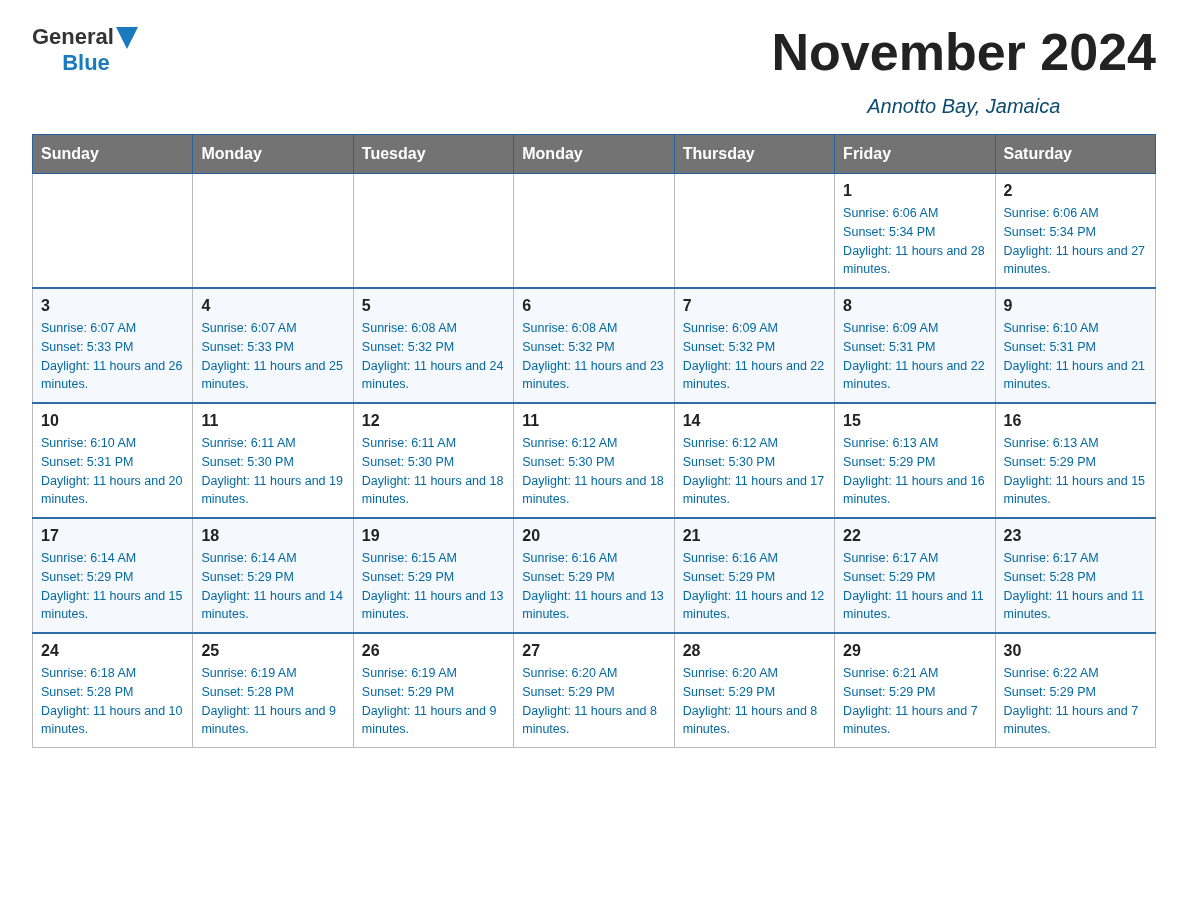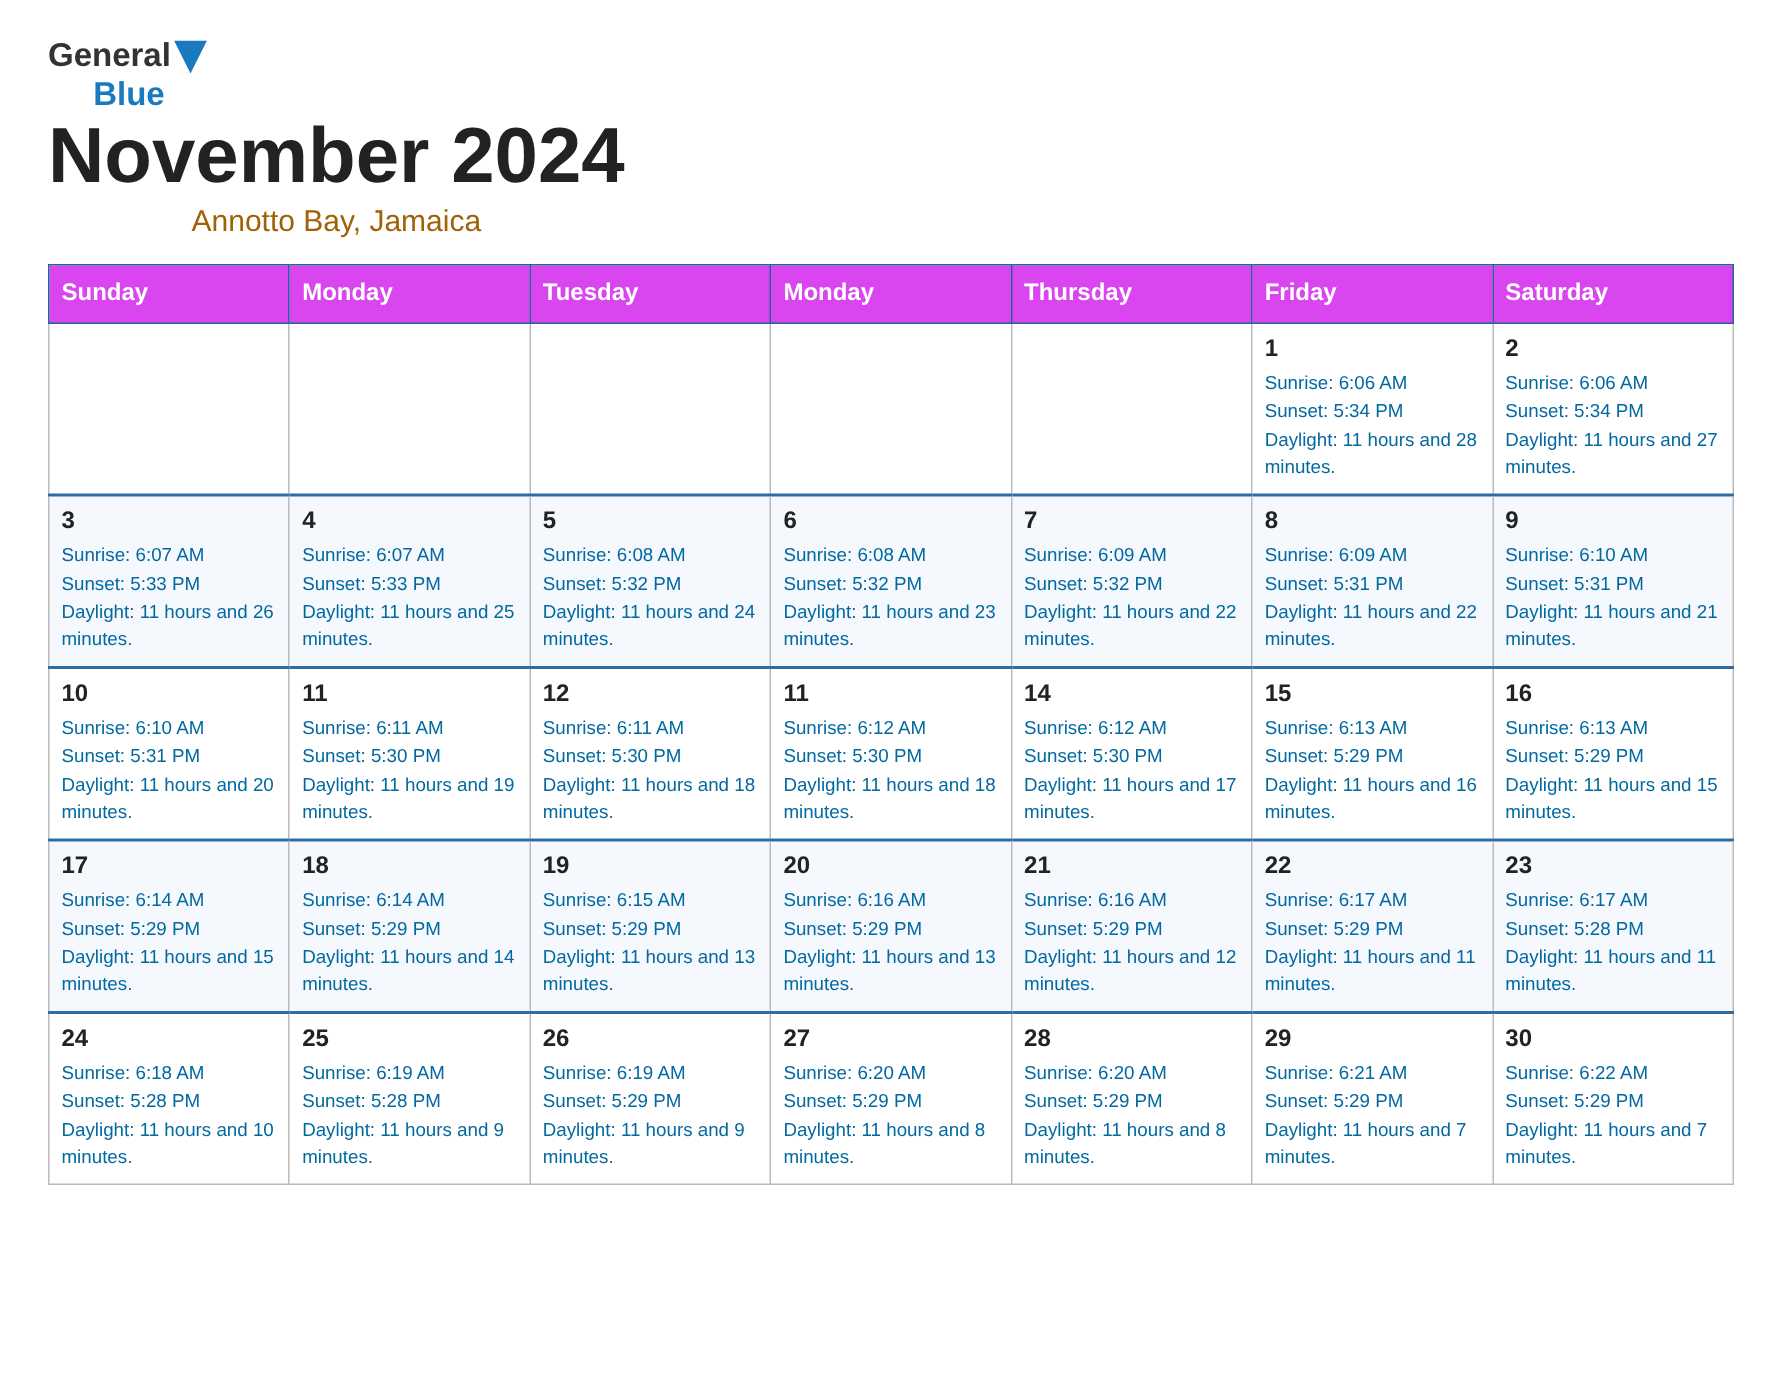"General" .header-row { flex-direction: column -> none }
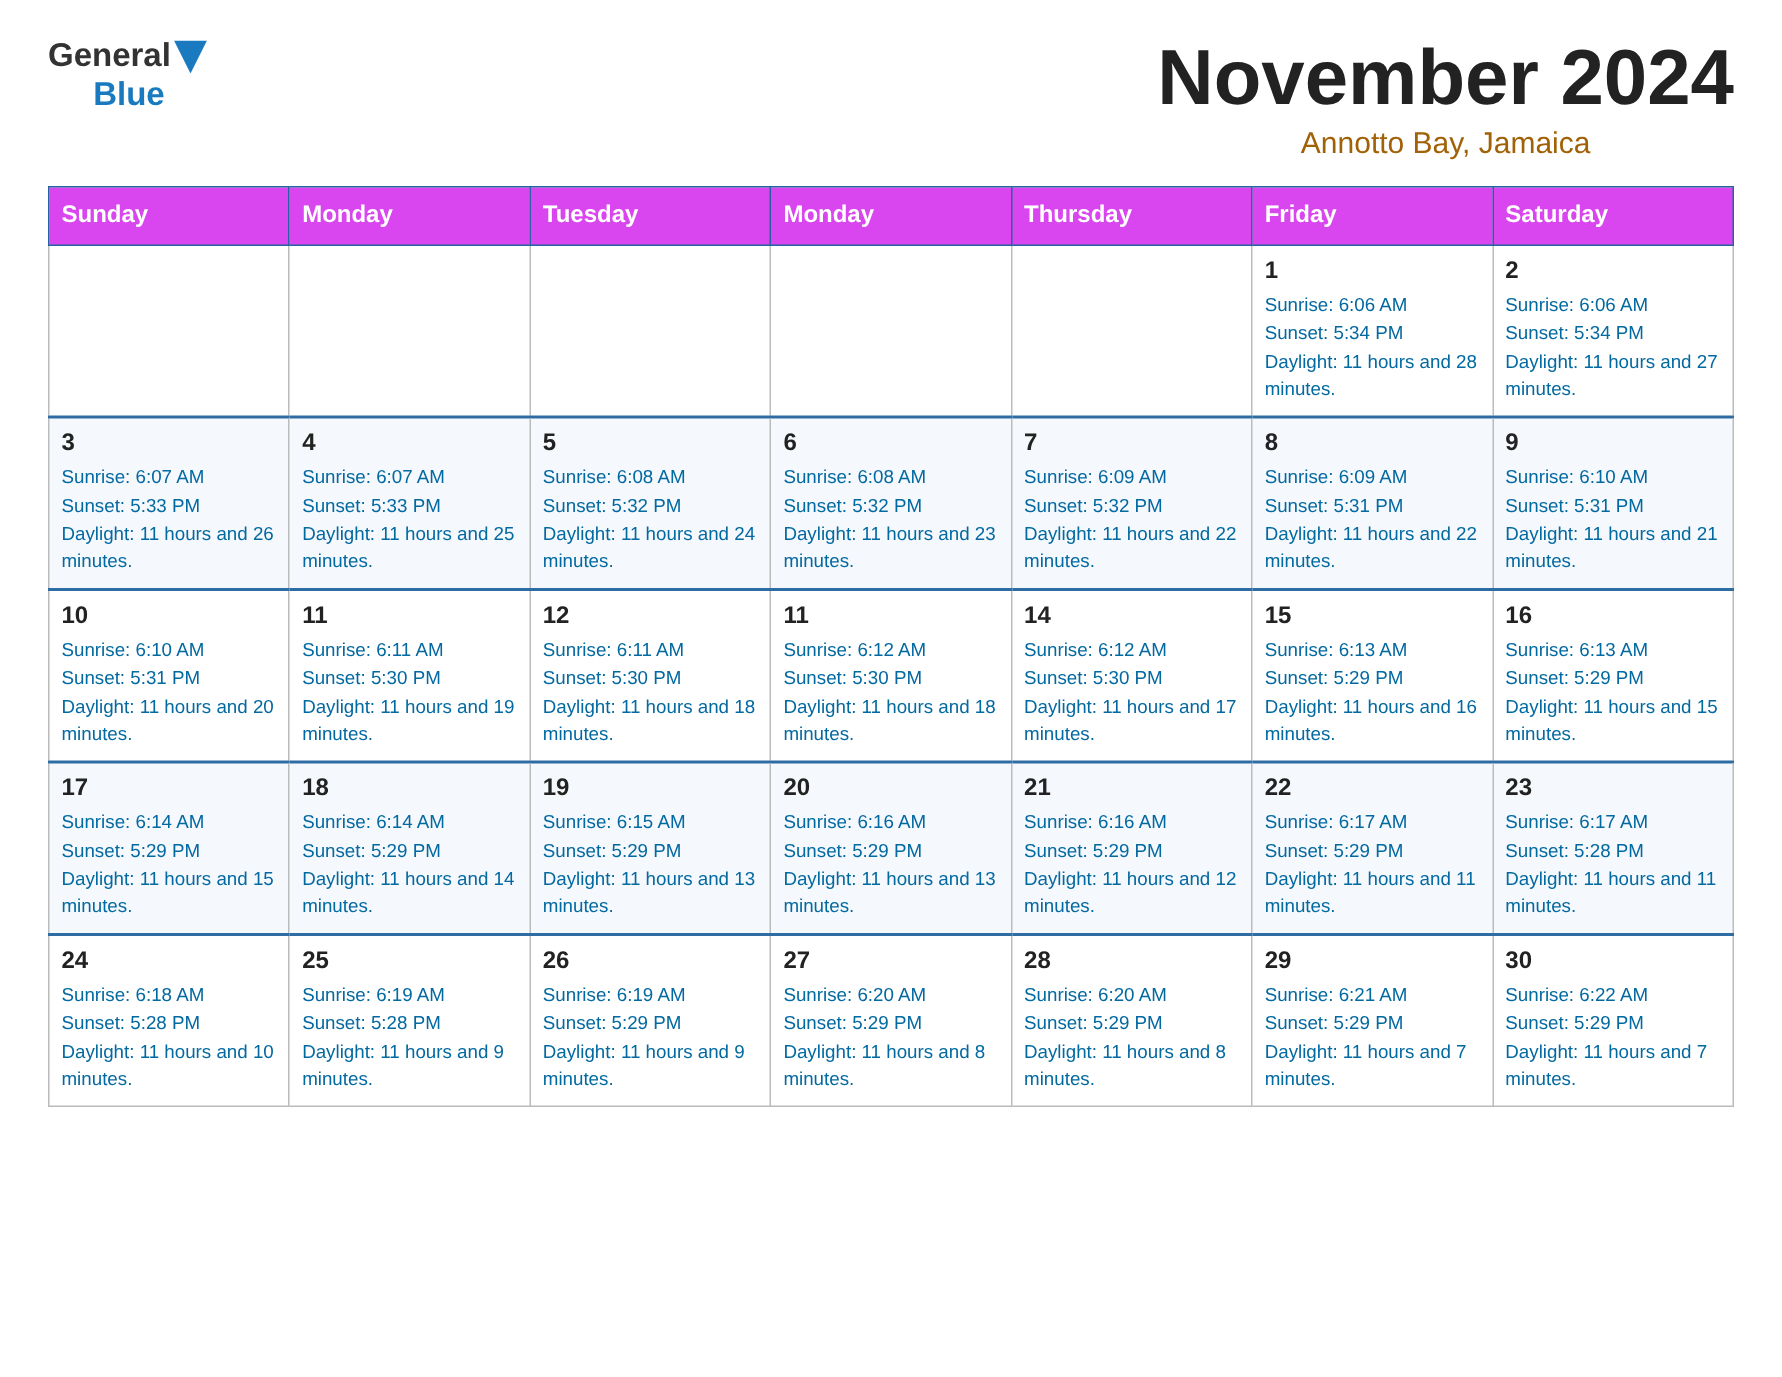"Annotto Bay, Jamaica" .subtitle { color: #a16207 -> #0c4a6e; font-style: none -> italic; margin-top: 4px -> 14px }
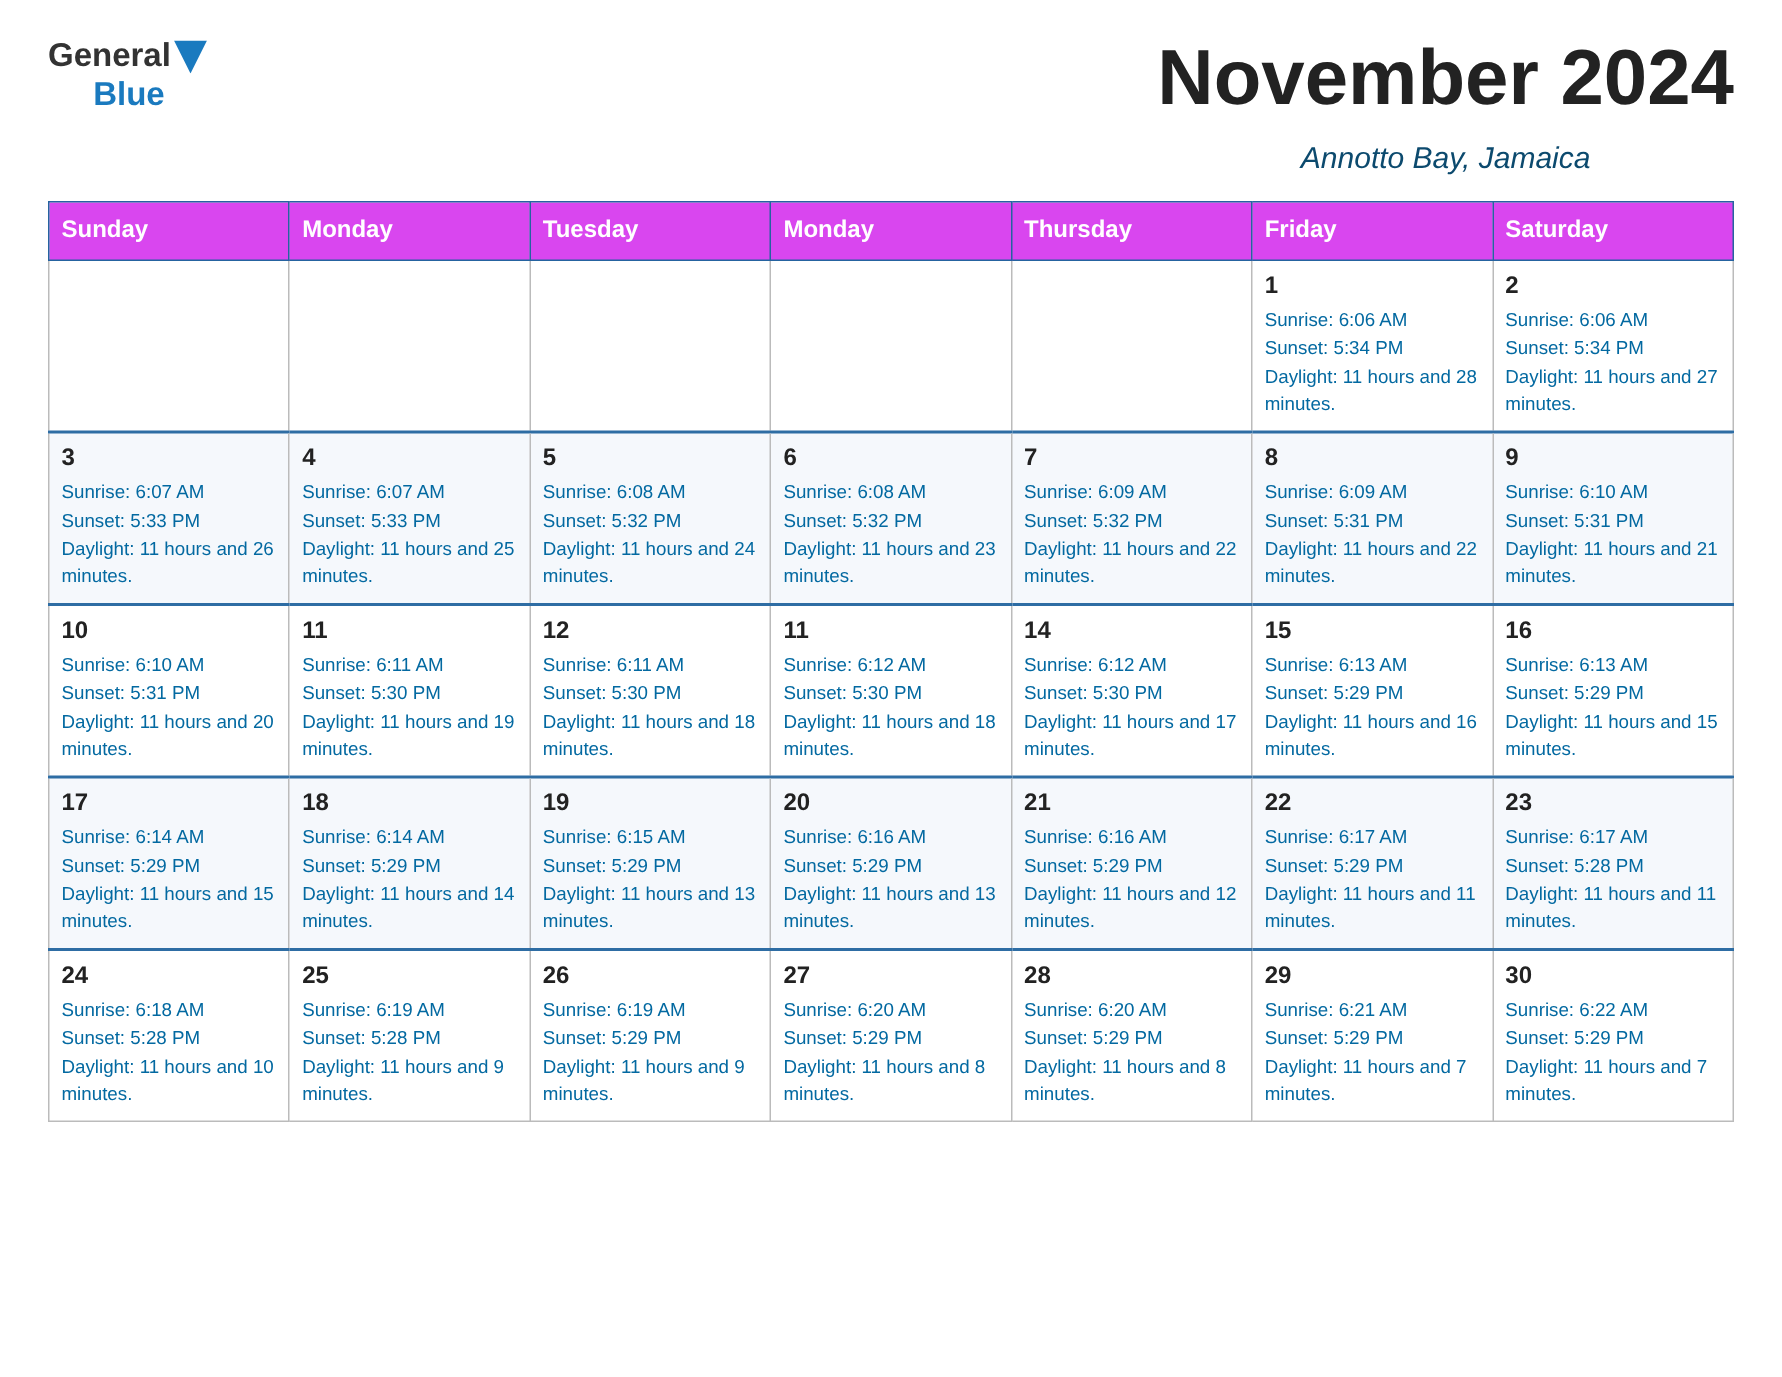"Sunday" .calendar th { background-color: #d946ef -> #737373 }
